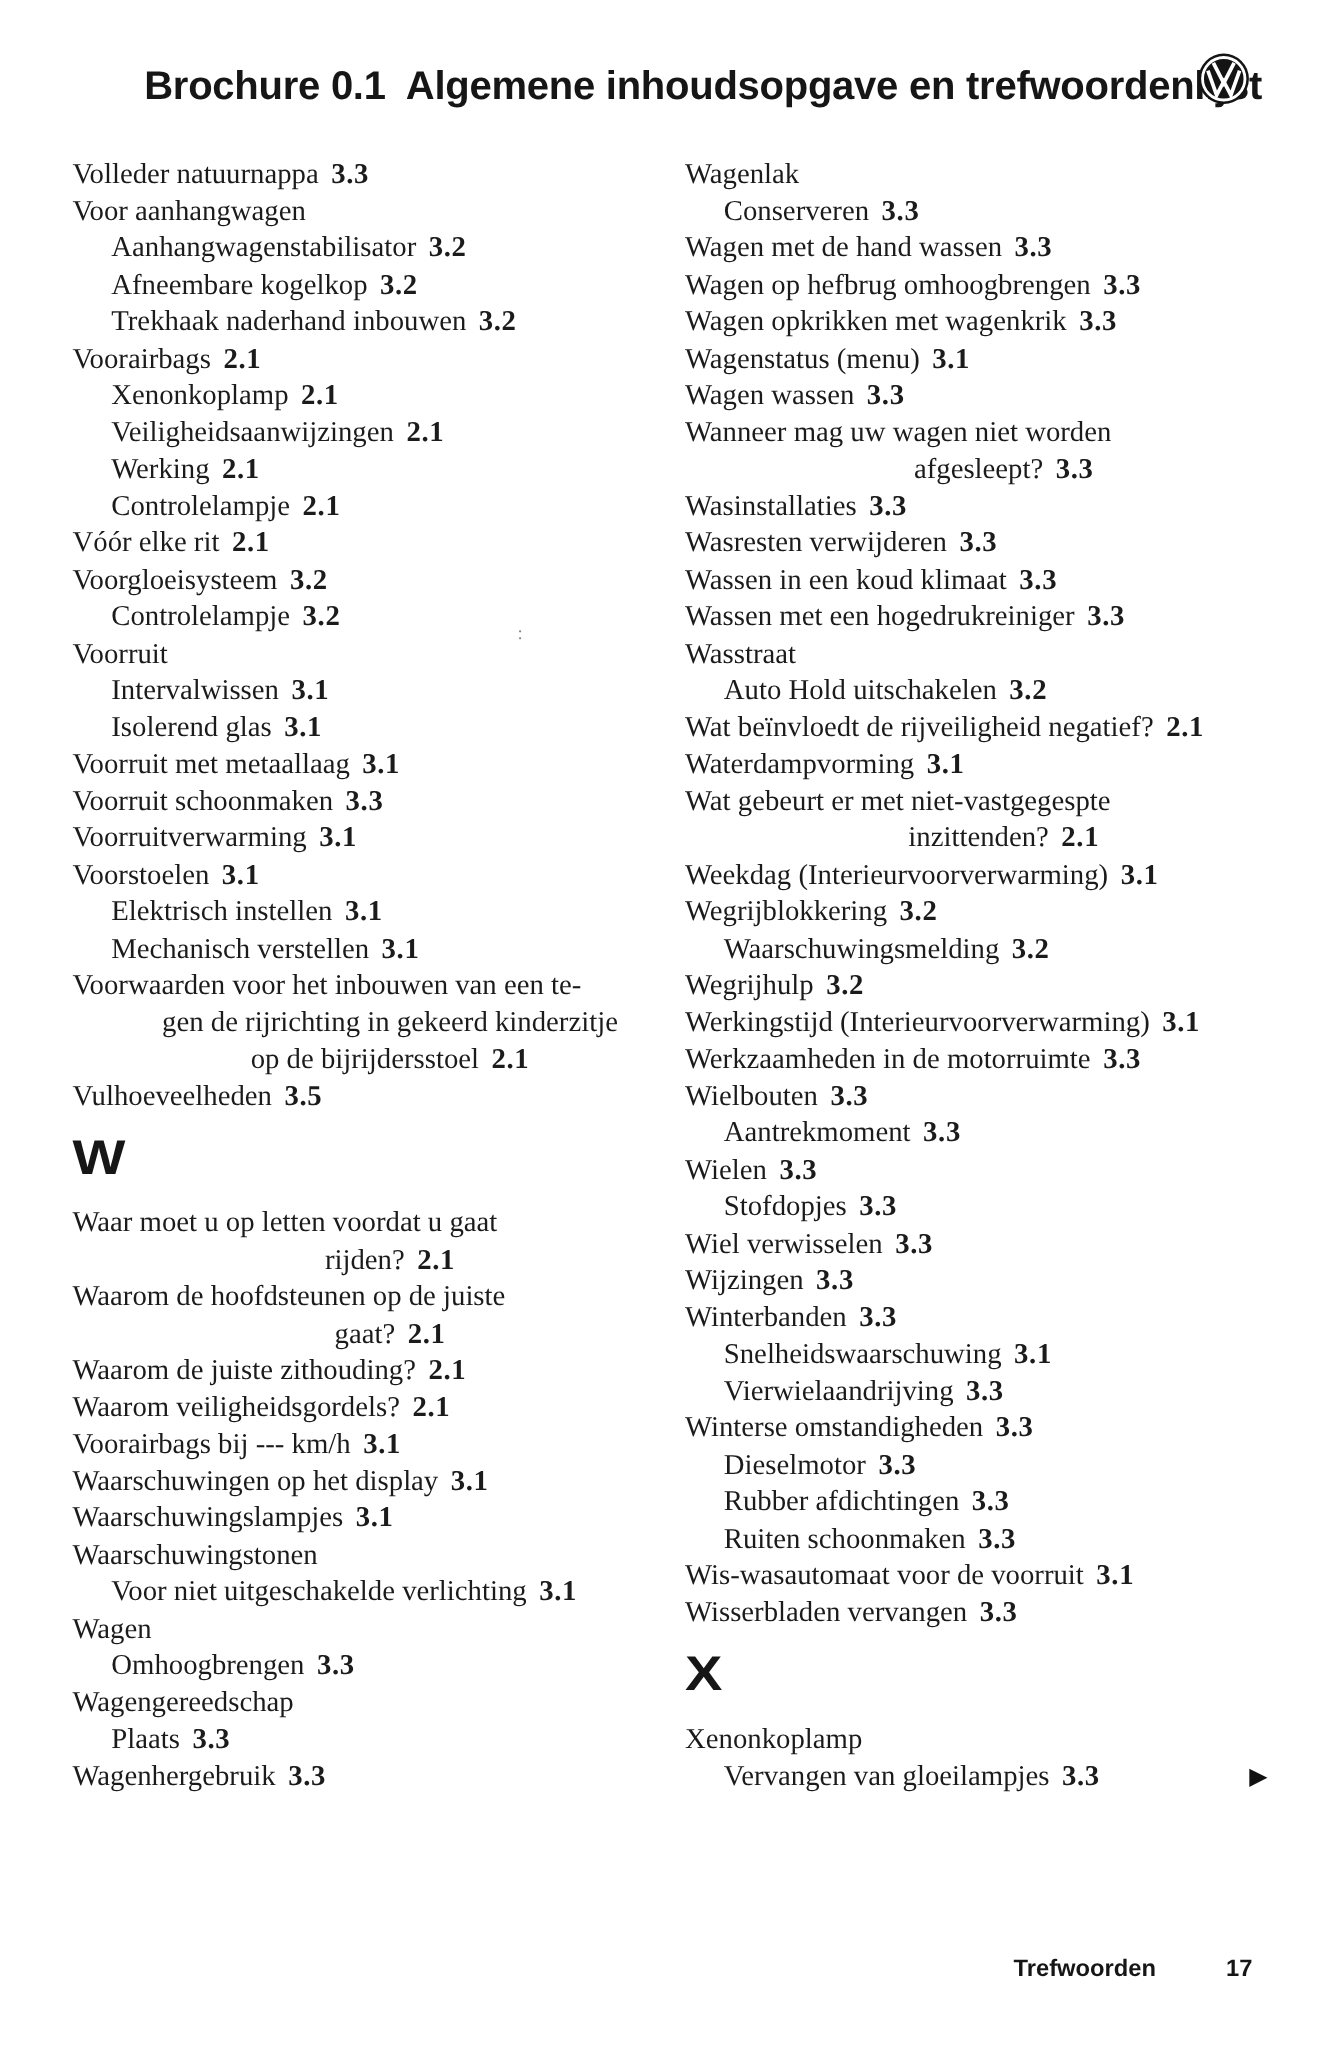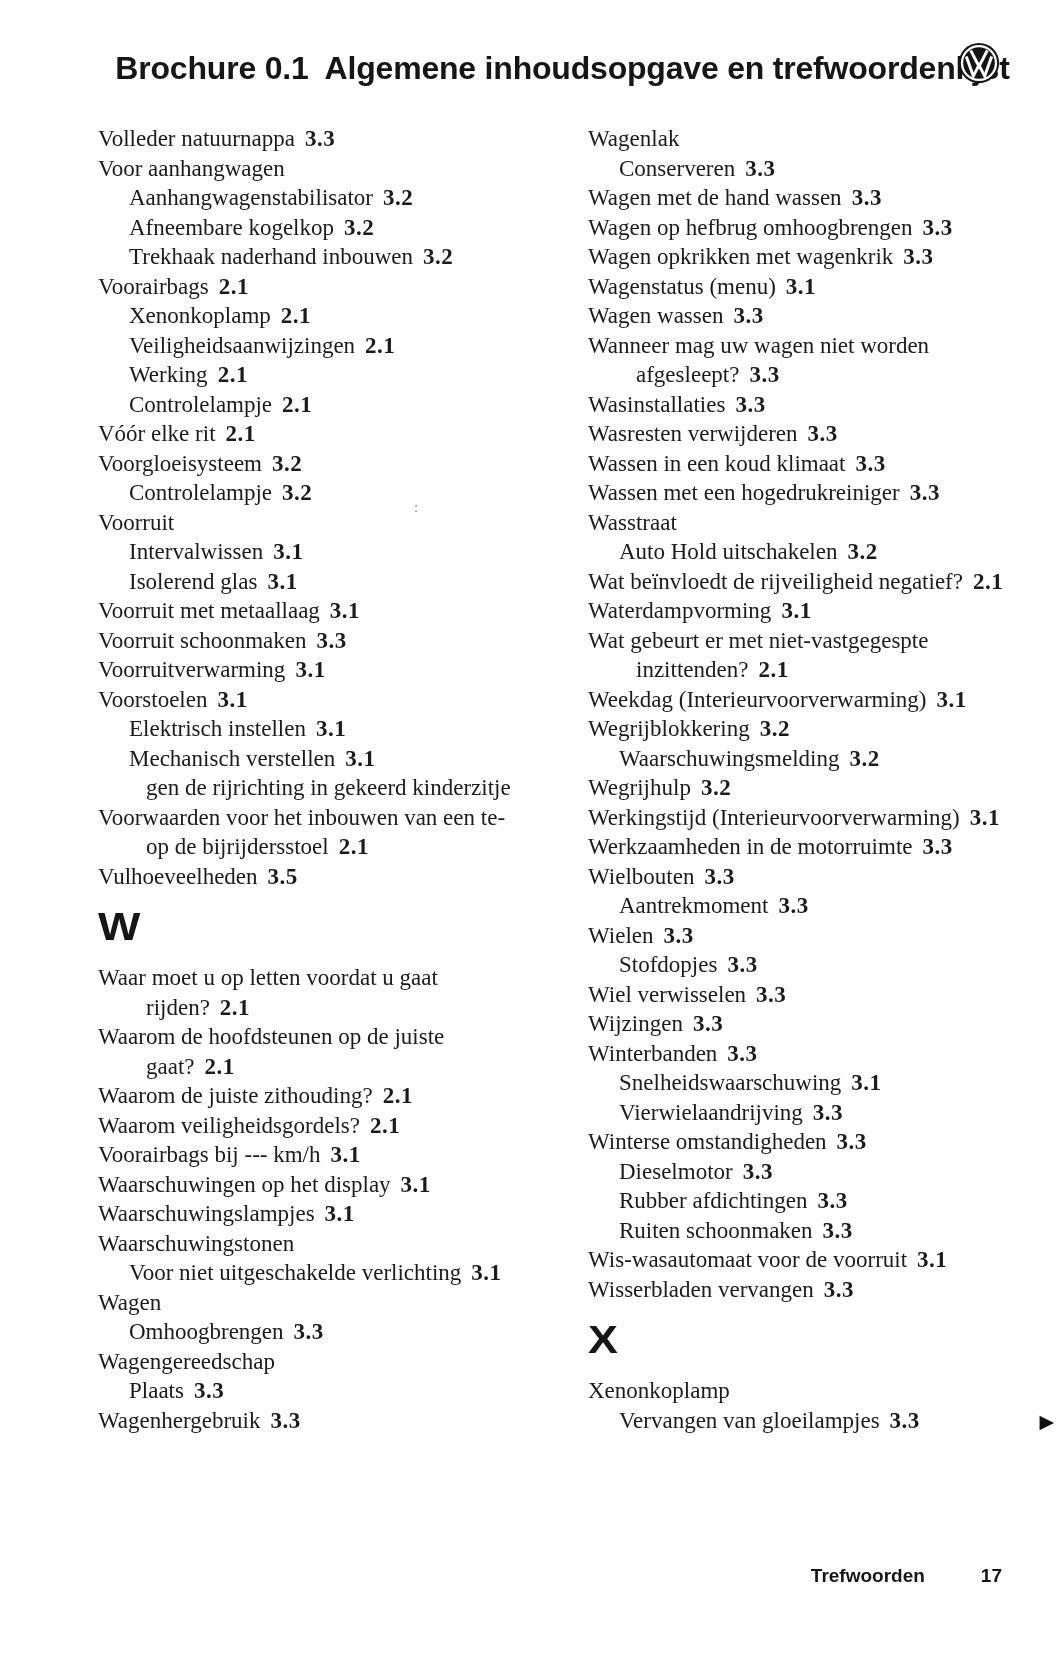"Volleder natuurnappa 3.3" .col { margin-left: 40px -> none }
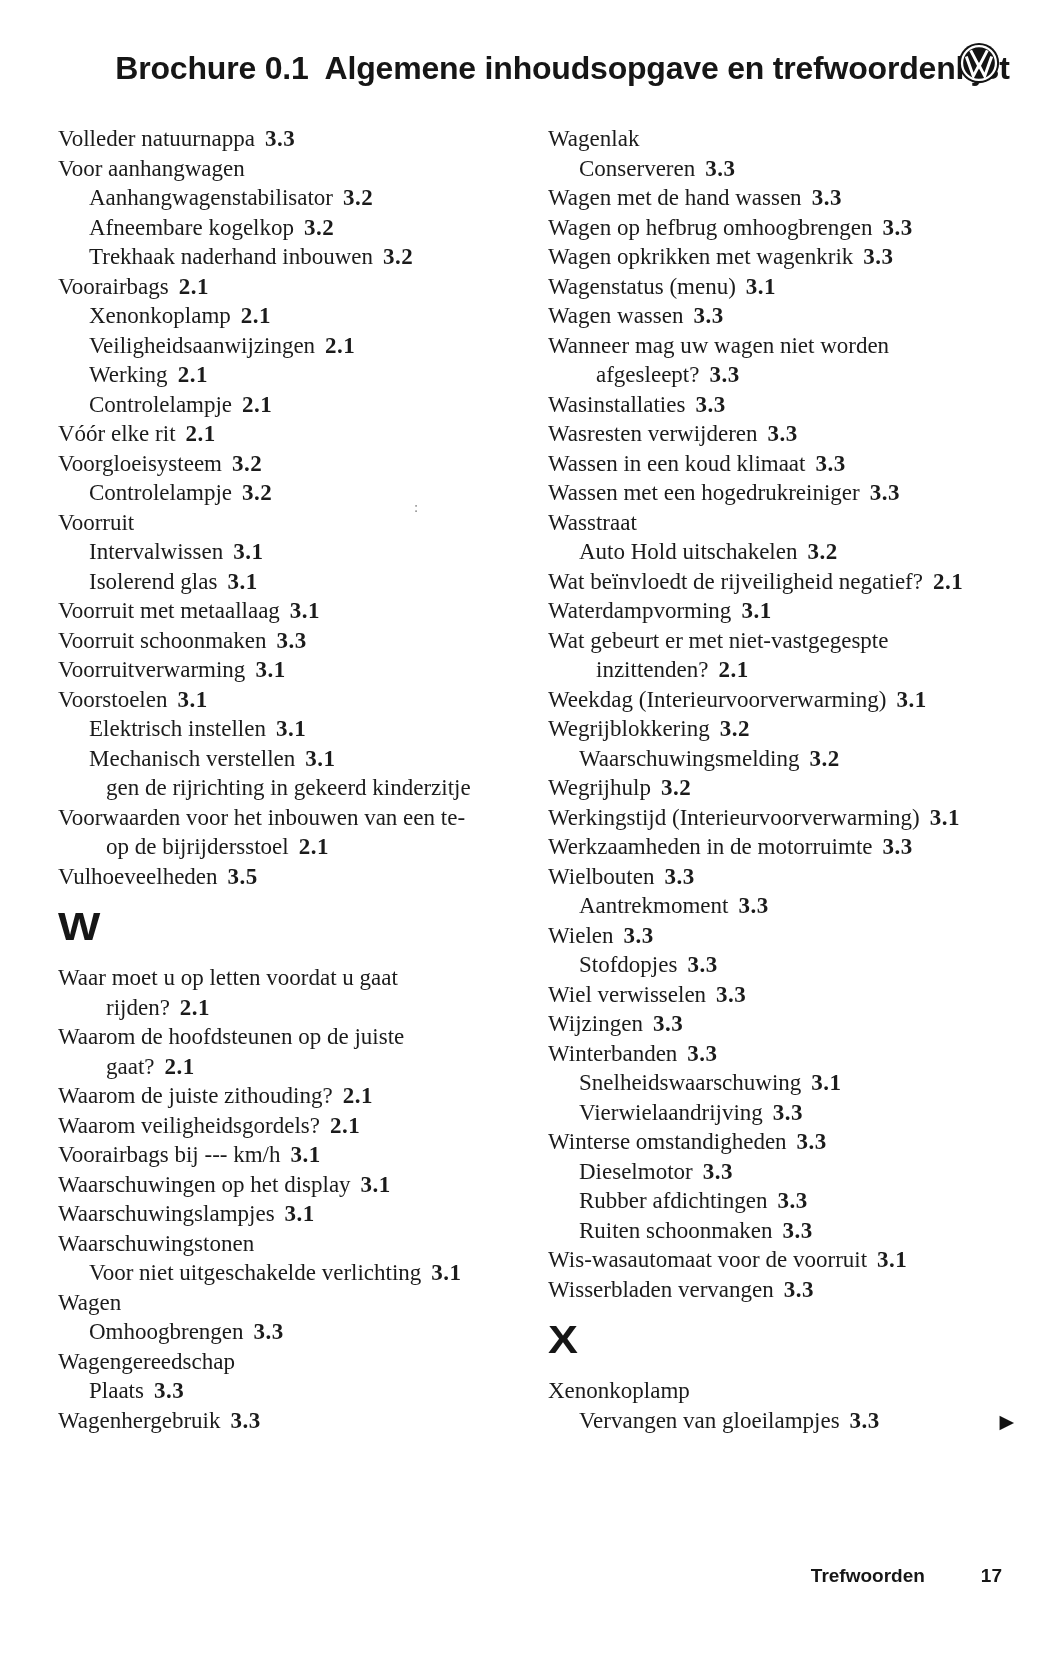"afgesleept? 3.3" .indent-0 > .line.cont { text-align: none -> center }
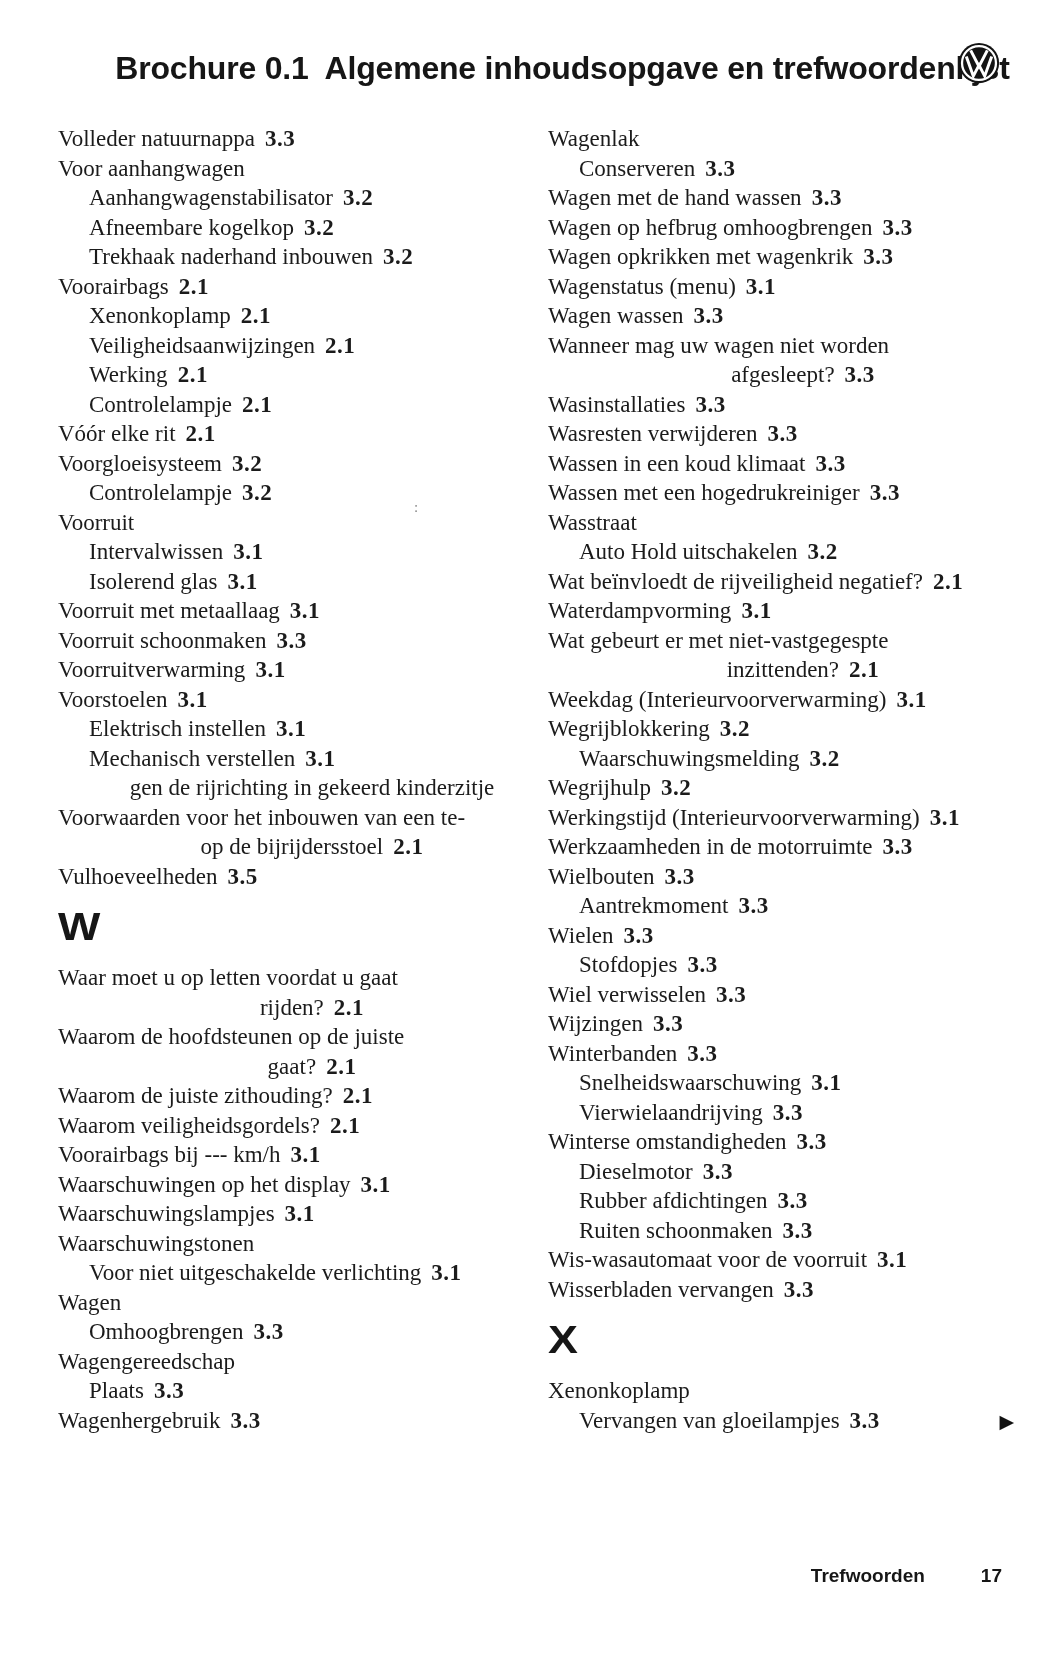"gen de rijrichting in gekeerd" div.line { order: before "Voorwaarden voor het inbouwen van" -> after "Voorwaarden voor het inbouwen van" }
